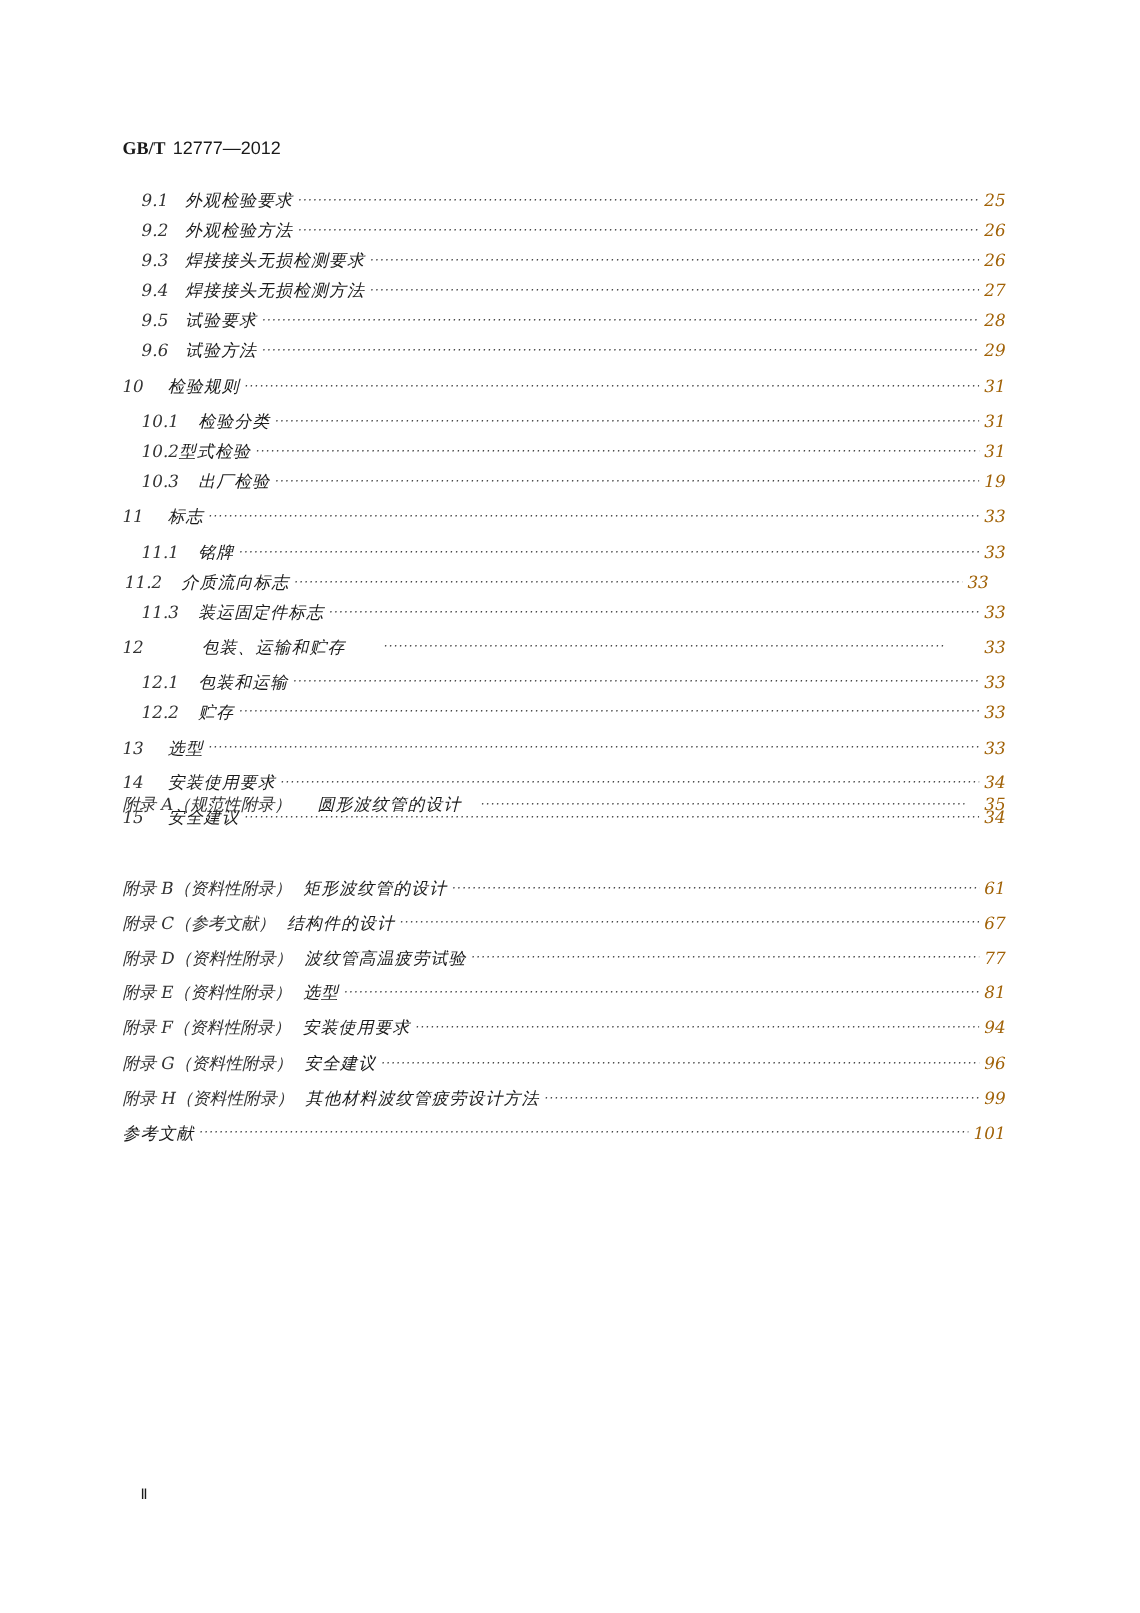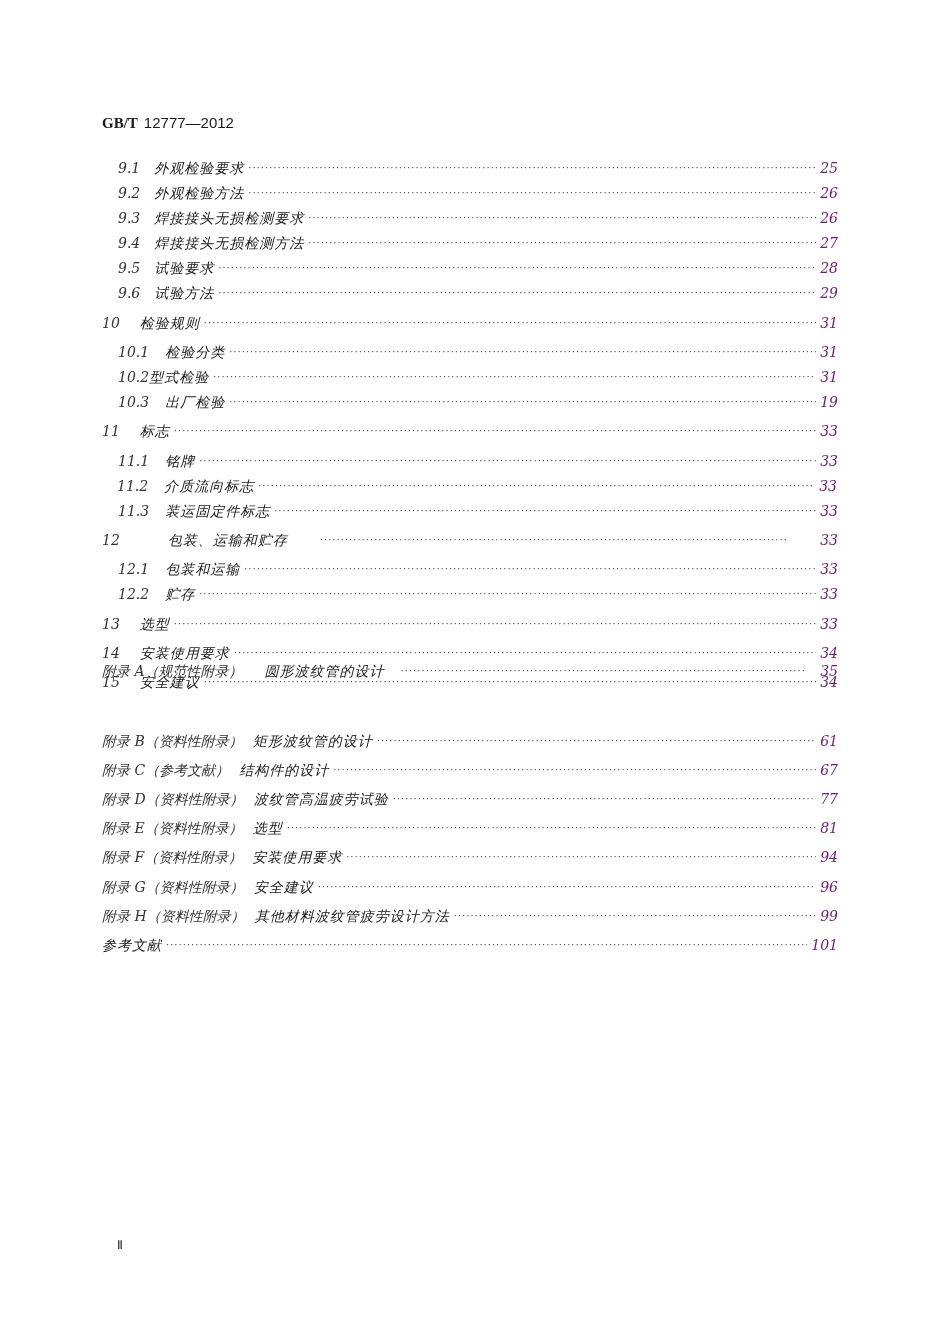"25" .row .page { color: #701a75 -> #a16207 }
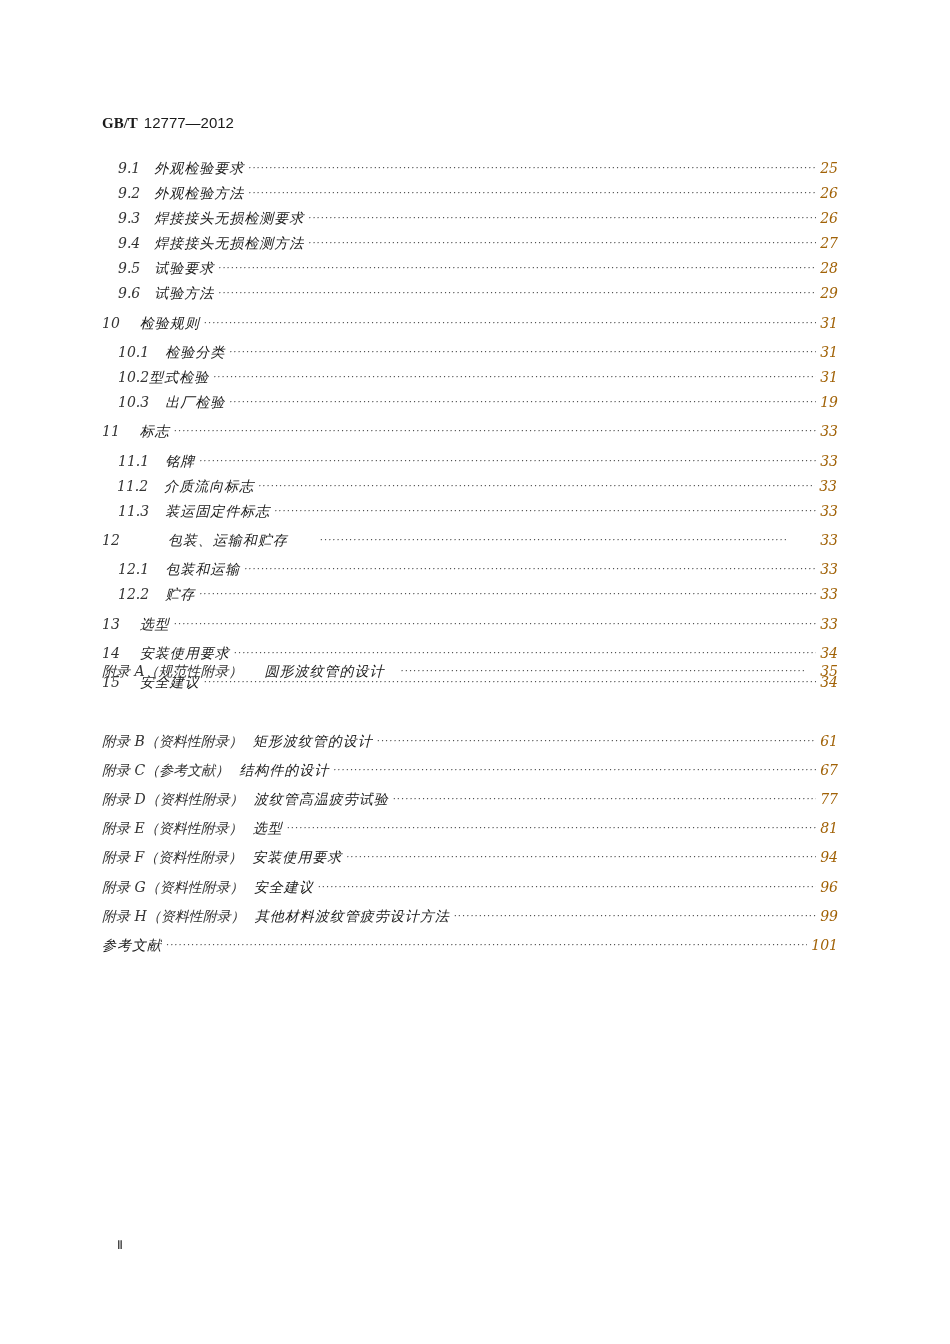"11.2" div.row { left: 117px -> 104px }
